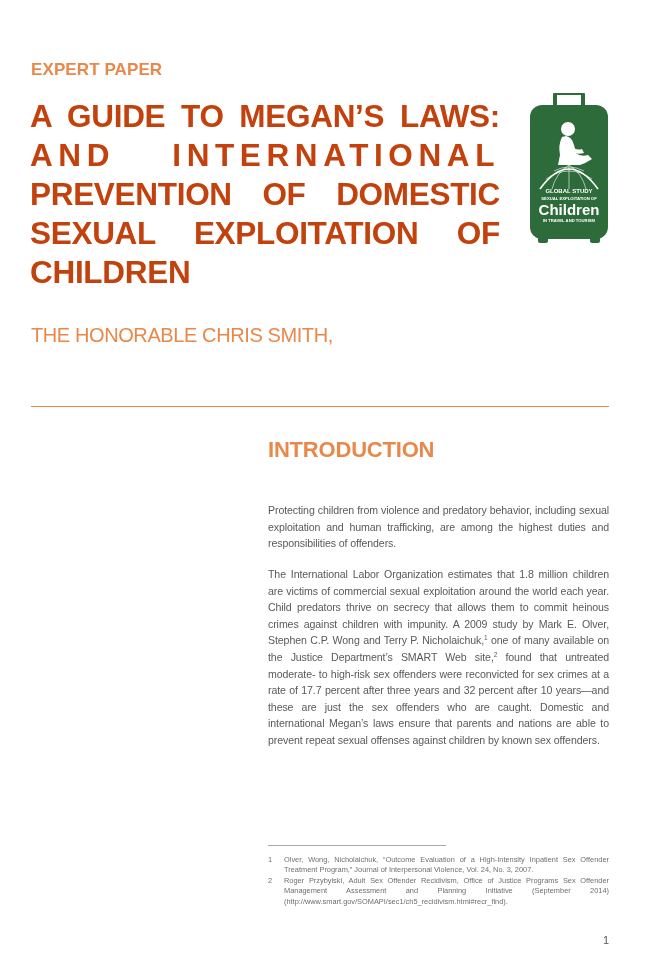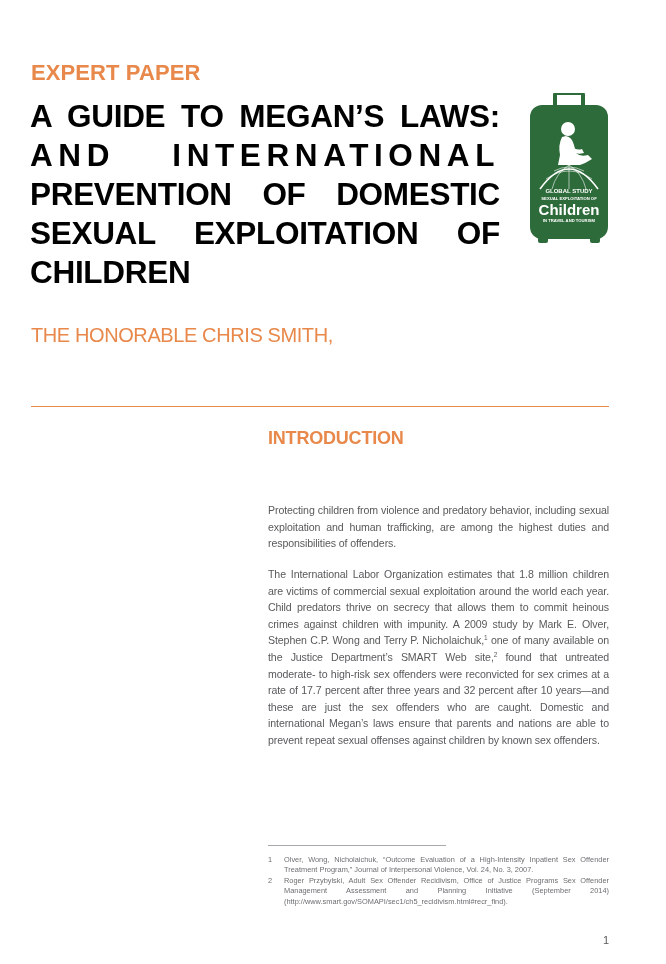"EXPERT PAPER" .eyebrow { font-size: 22px -> 17px }
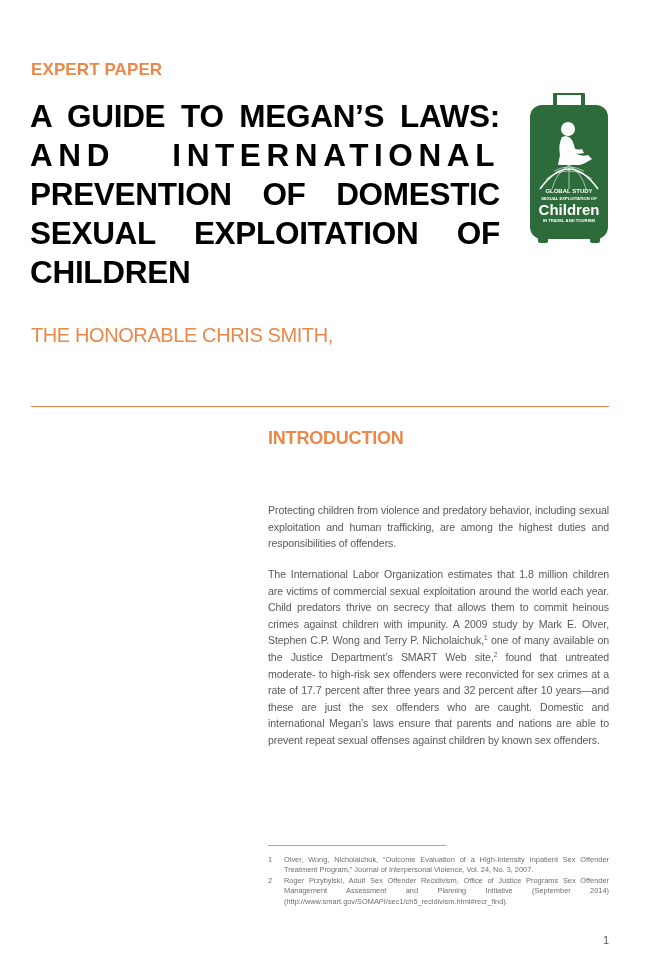"A GUIDE TO MEGAN’S LAWS:" .title { color: #000000 -> #c2410c }
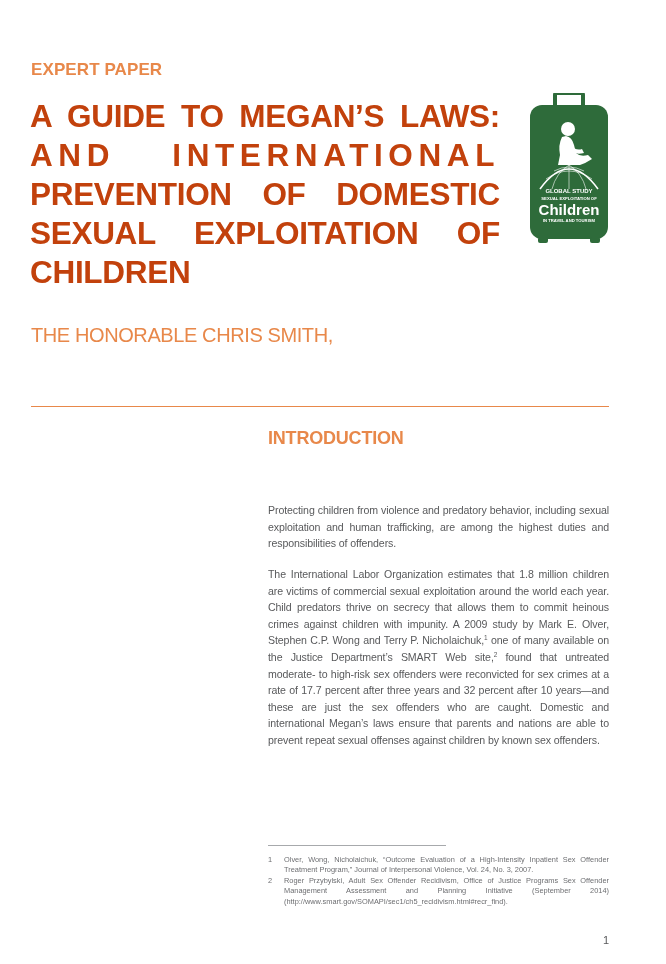"INTRODUCTION" .section-heading { font-size: 18px -> 22px; top: 428px -> 437px }
